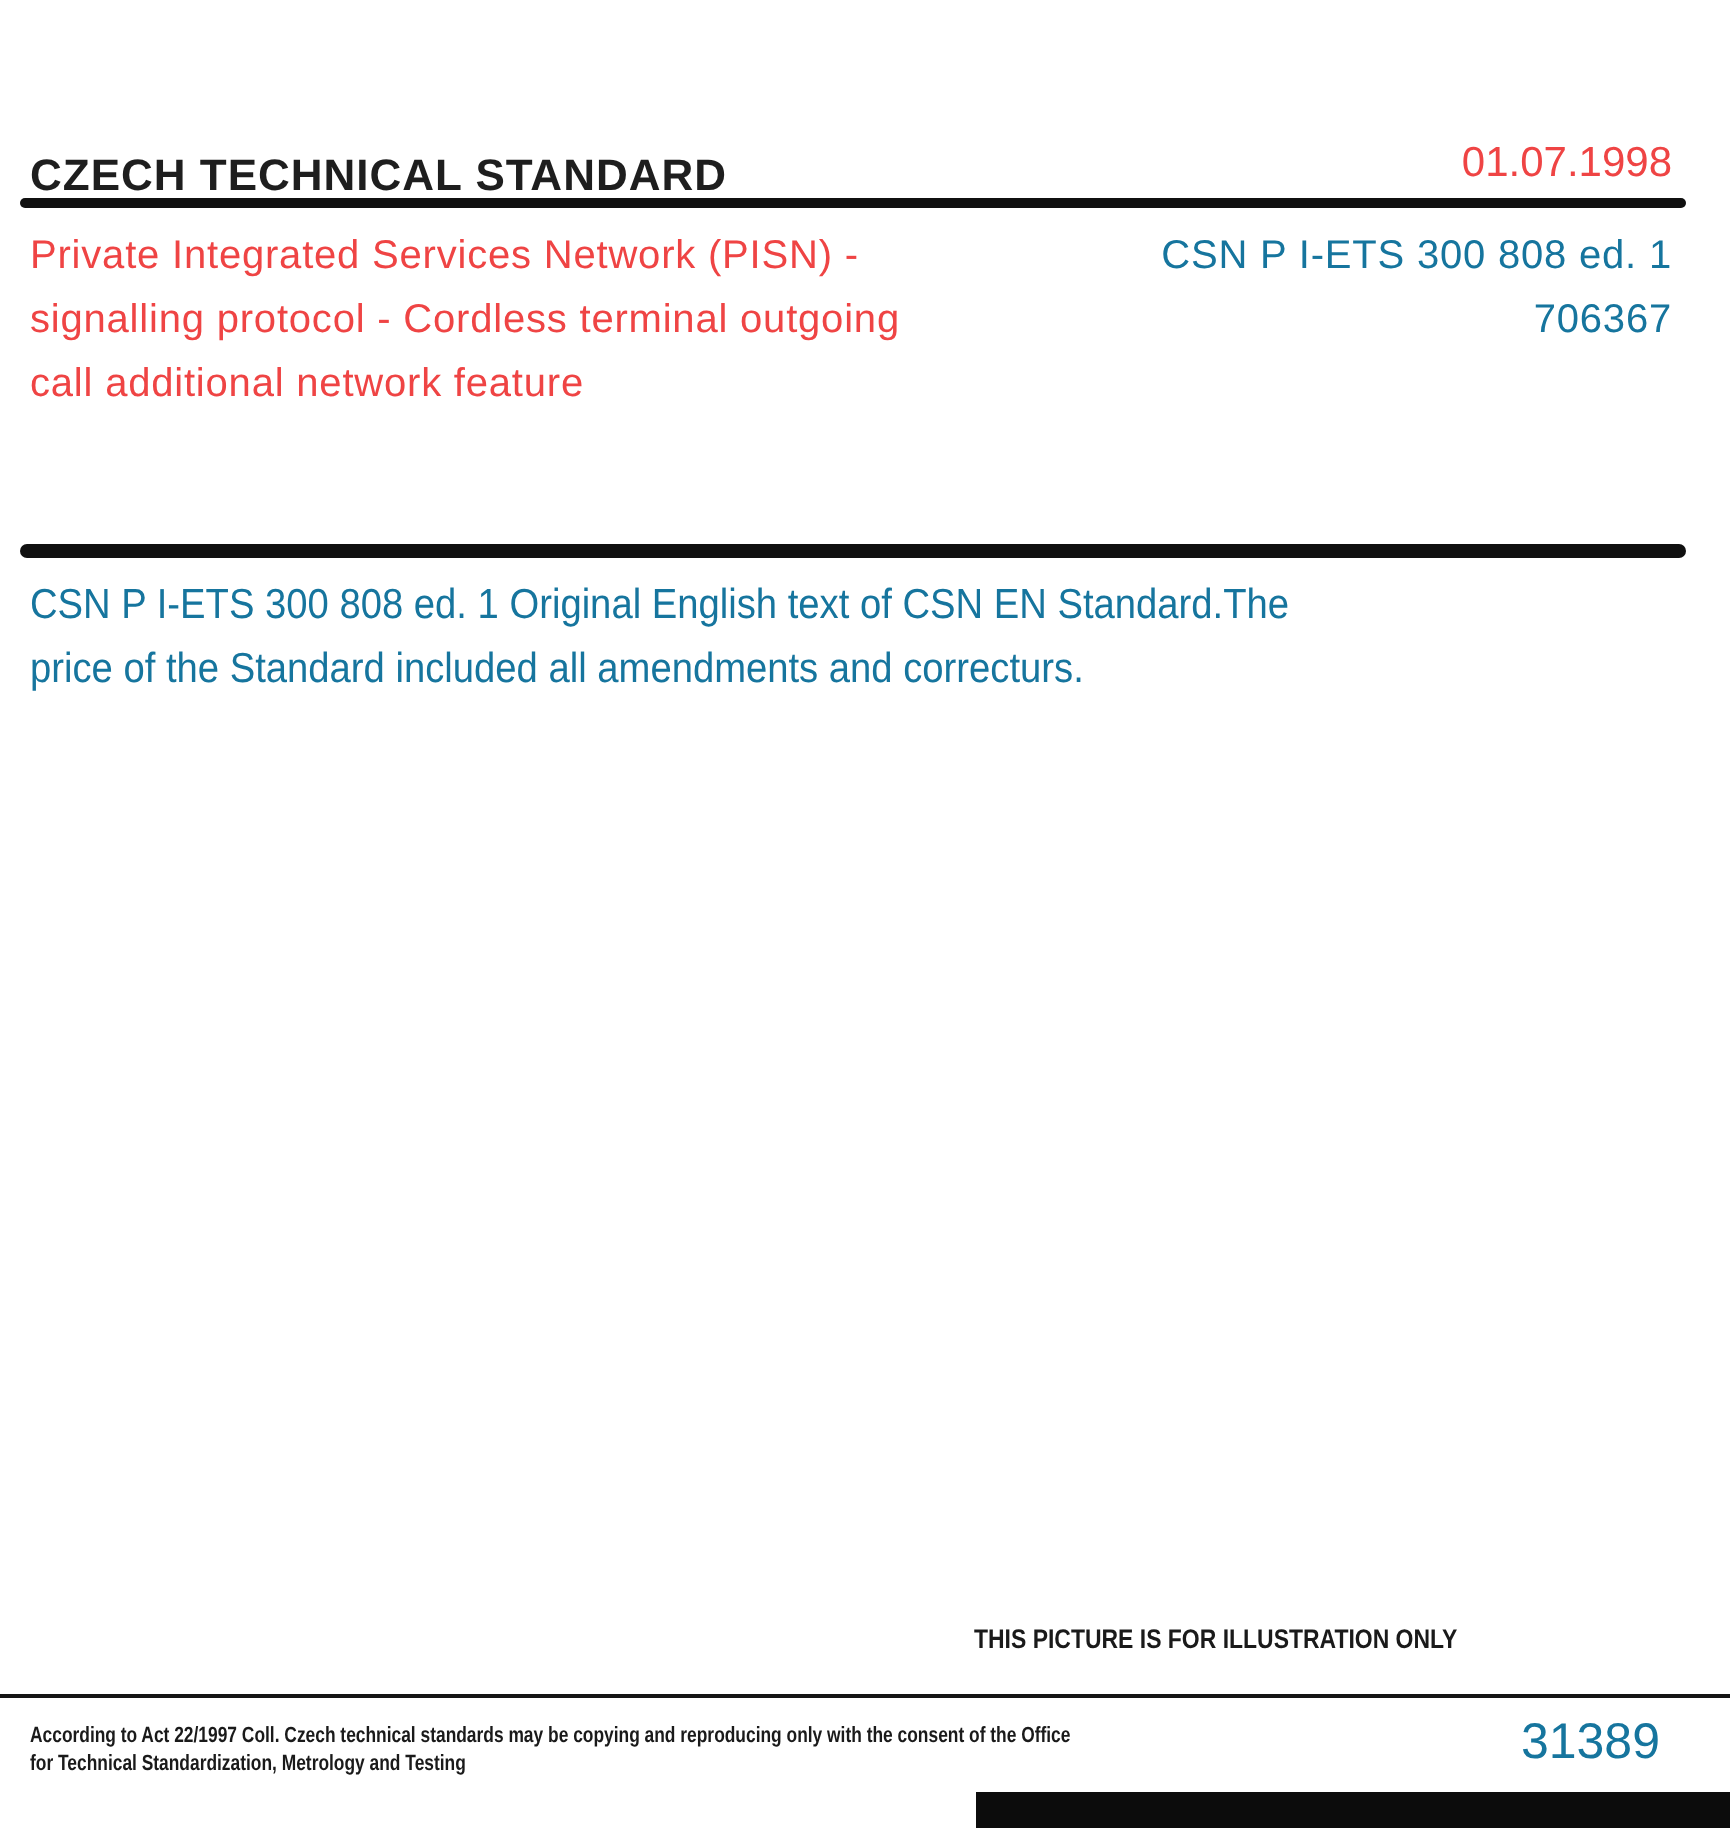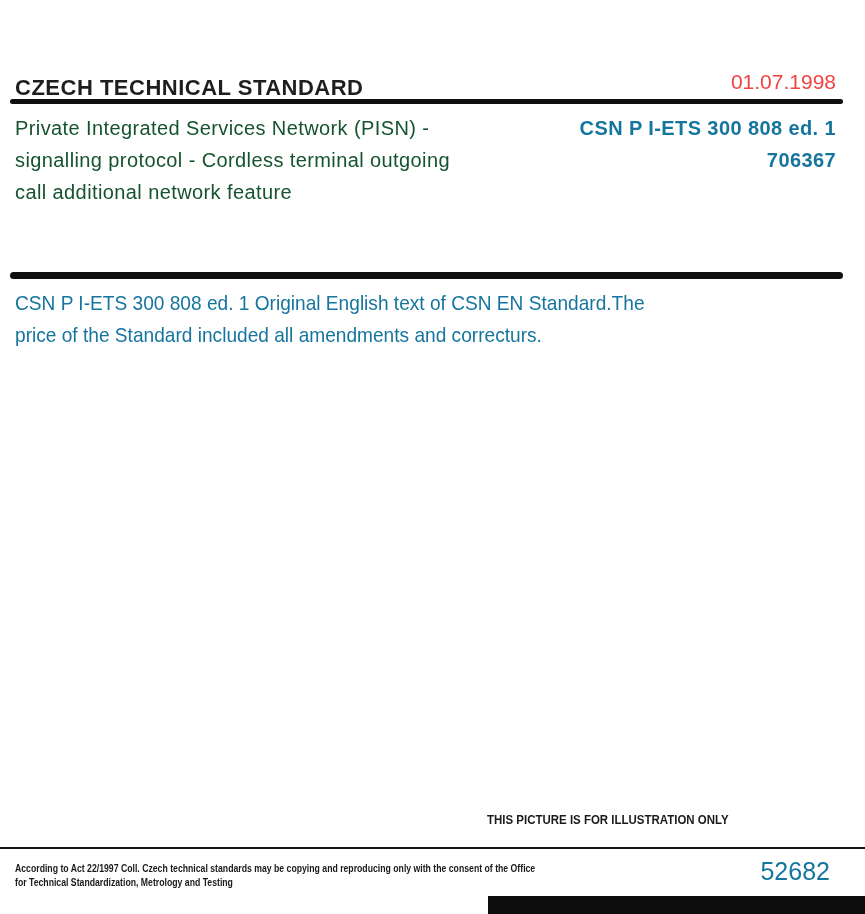"Private Integrated Services Network" .title-block { color: #14532d -> #ef4444 }
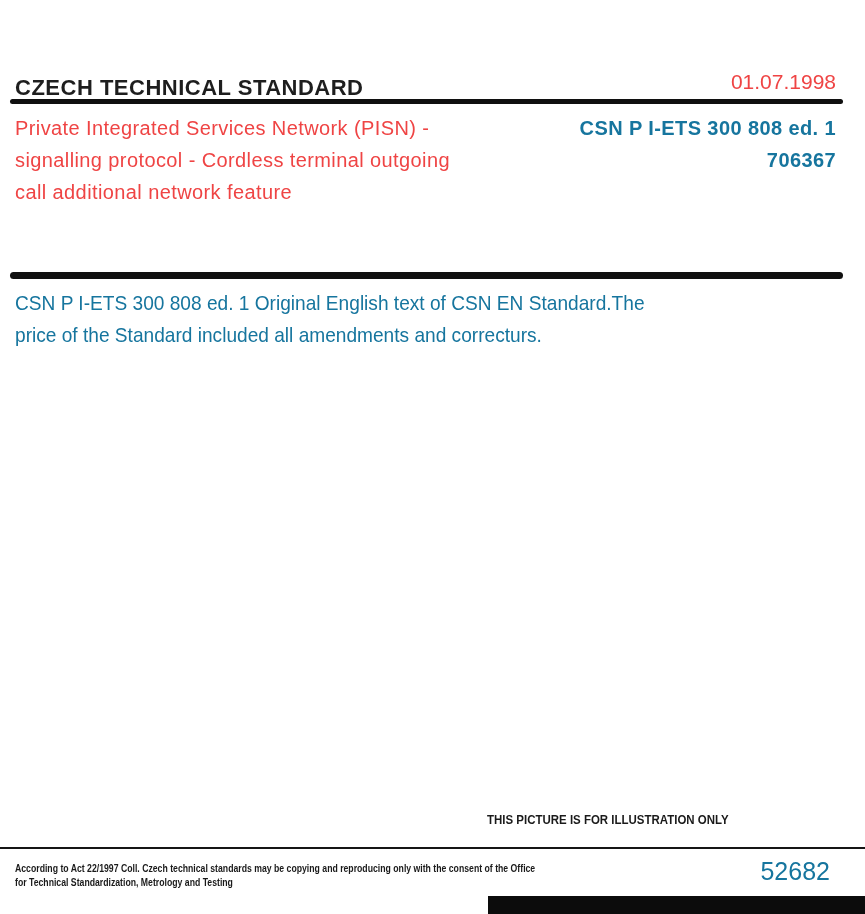"CSN P I-ETS 300 808 ed. 1" .designation-block { font-weight: bold -> none }
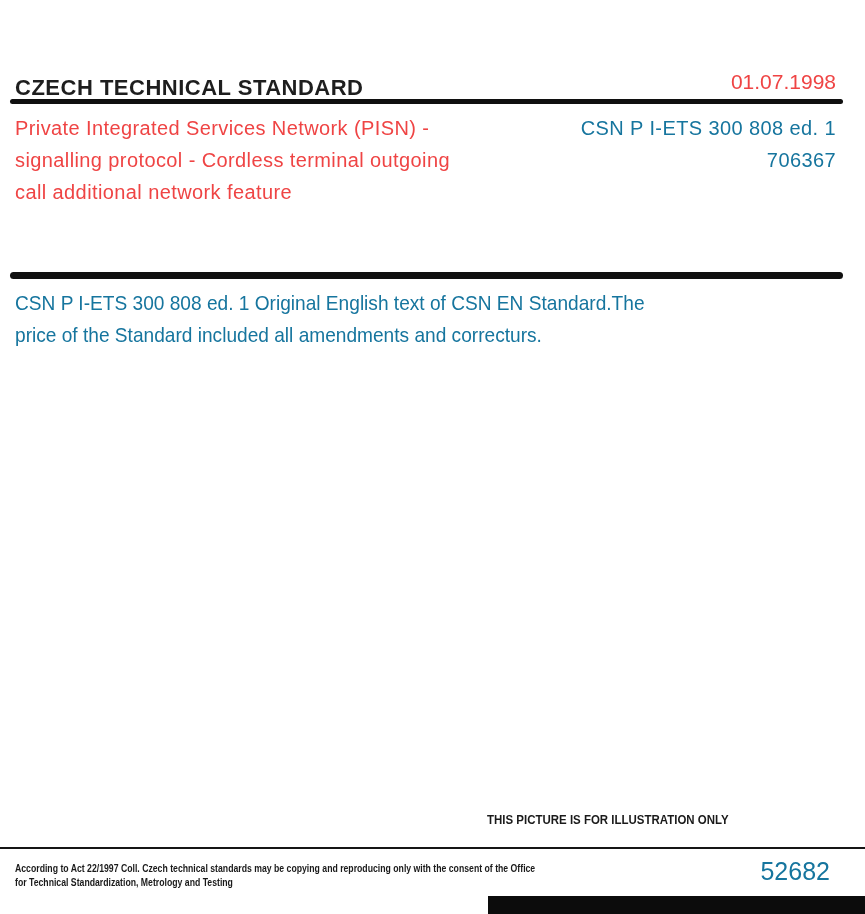"52682" div.order-number { text: 52682 -> 31389 }
